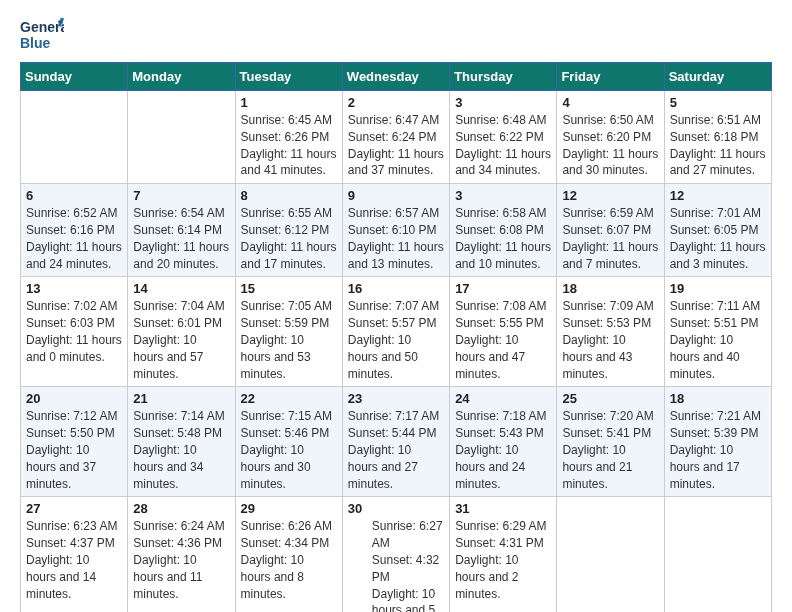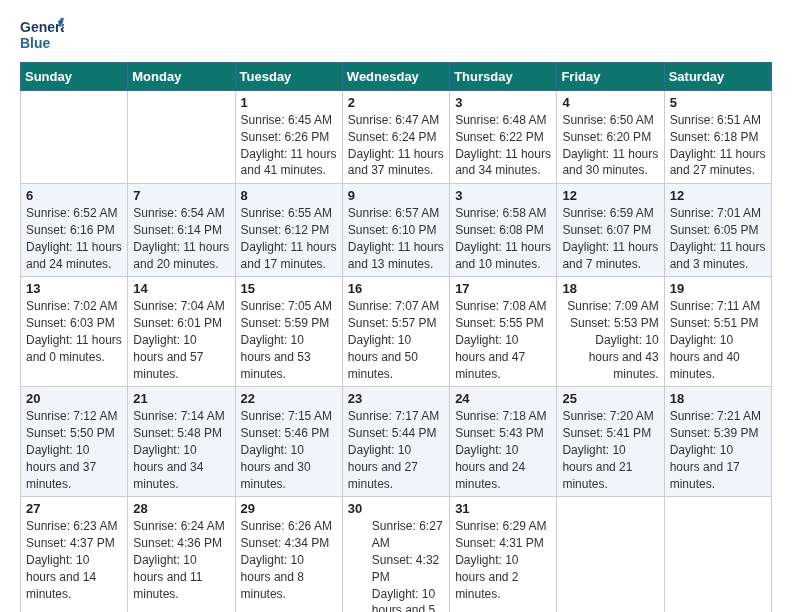"Sunrise: 7:09 AM" div.cell-content { text-align: right -> none }
